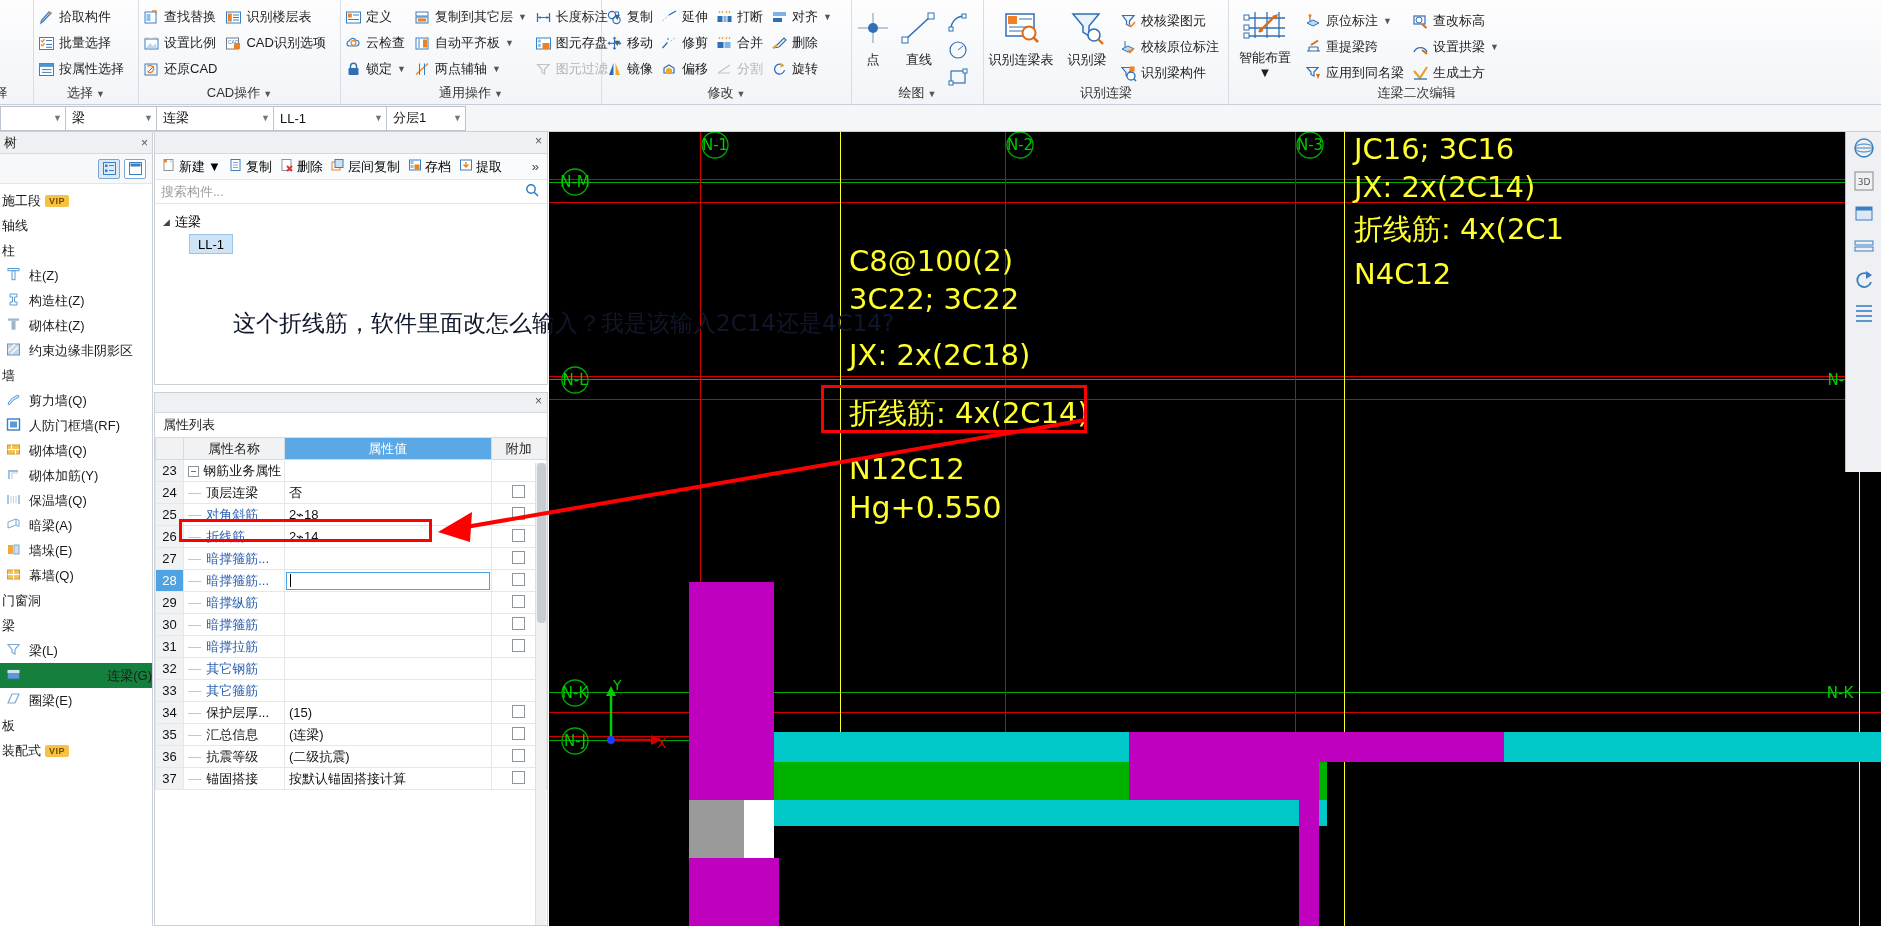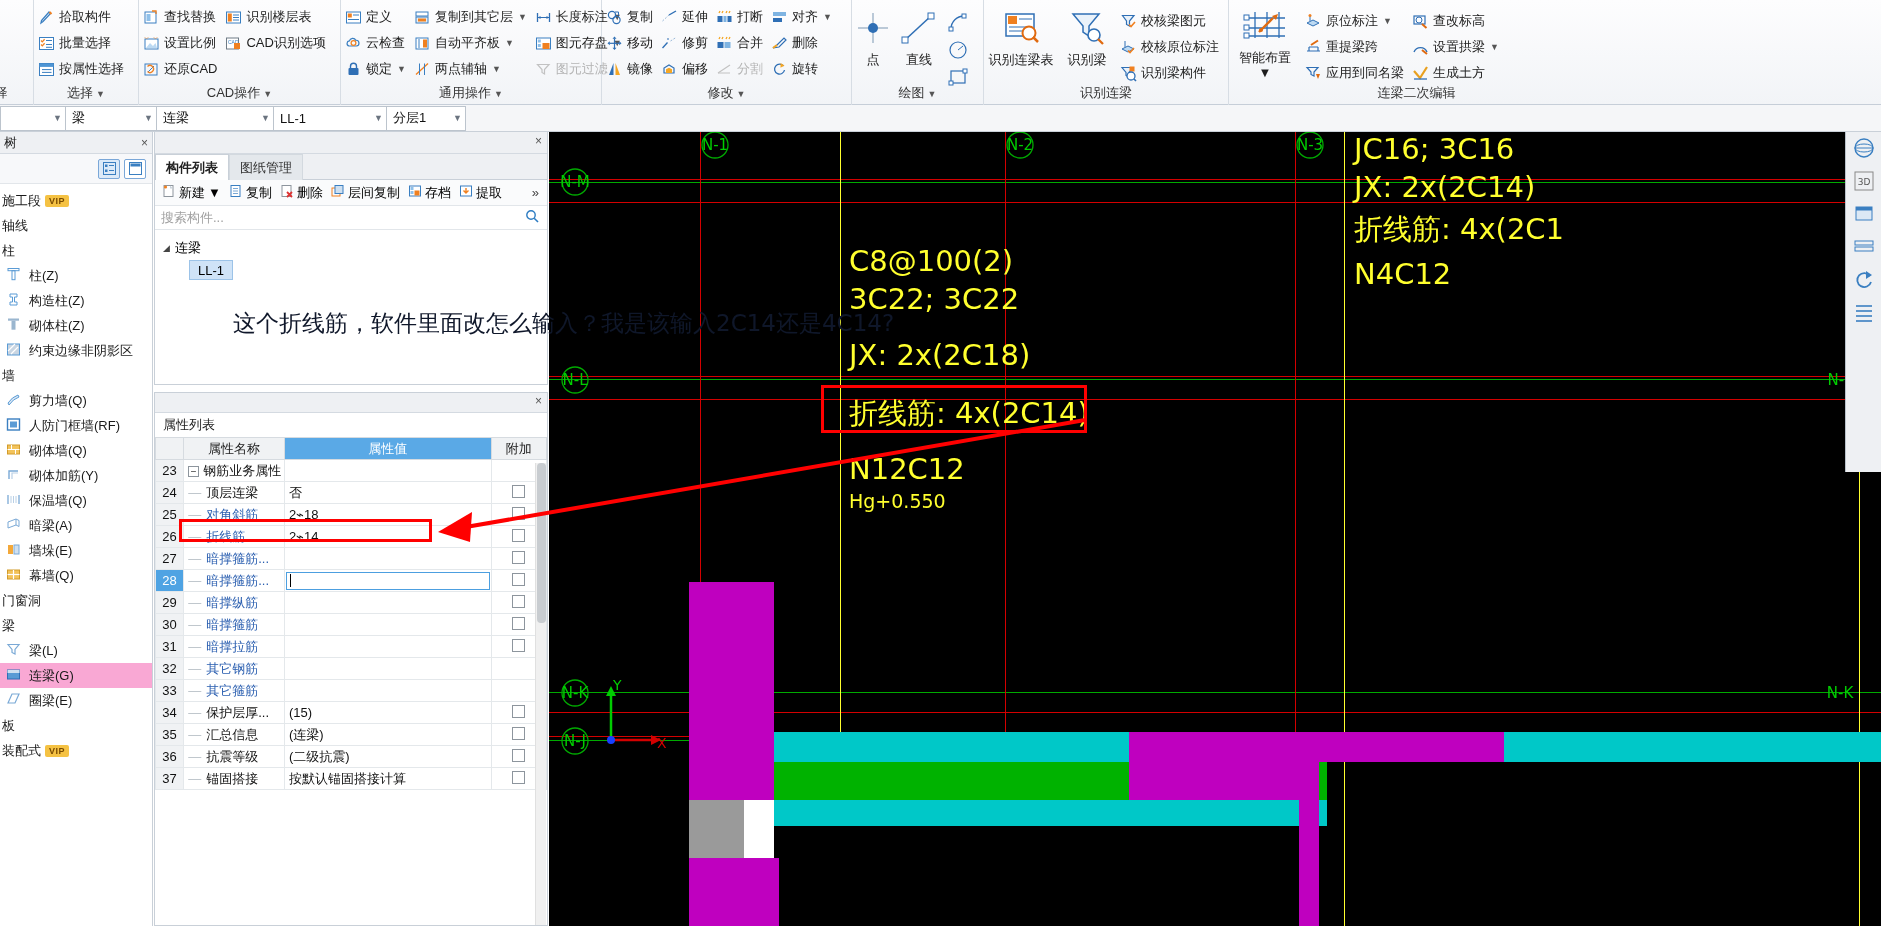"构件列表" div.tabs { html: <div> <div>构件列表</div> <div>图纸管理</div> </div> -> none }
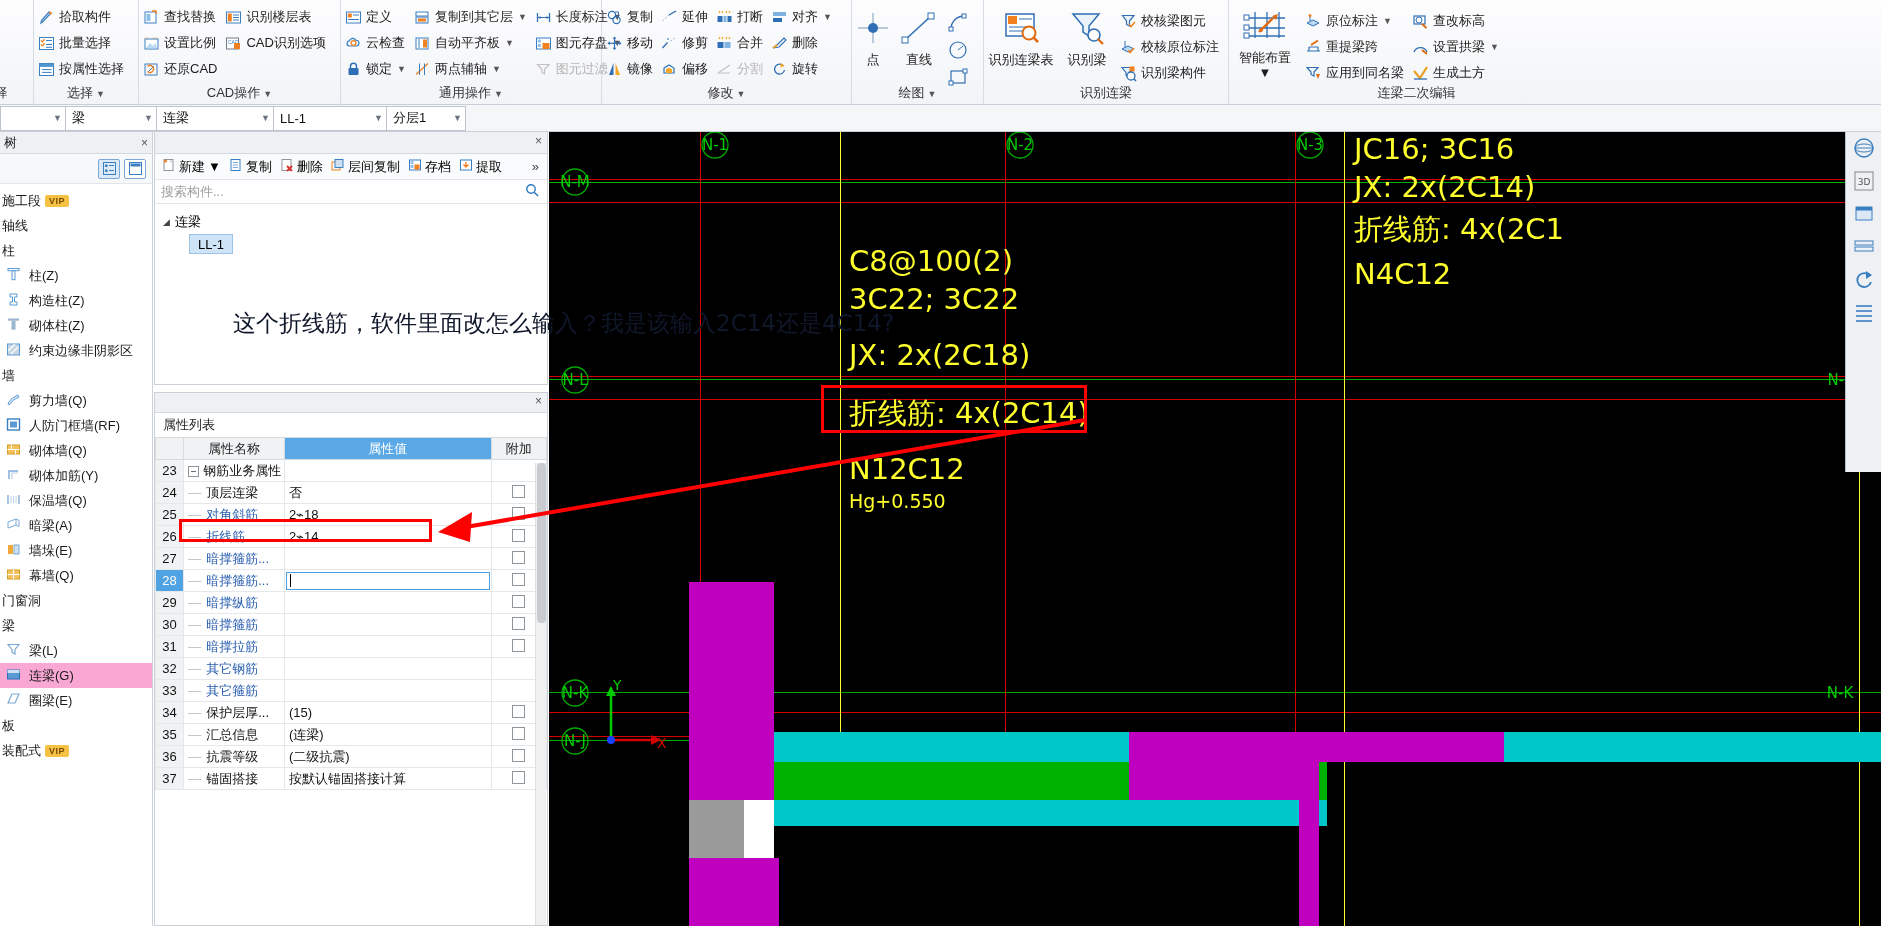"Hg+0.550" div.cadtxt { font-size: 19px -> 30px }
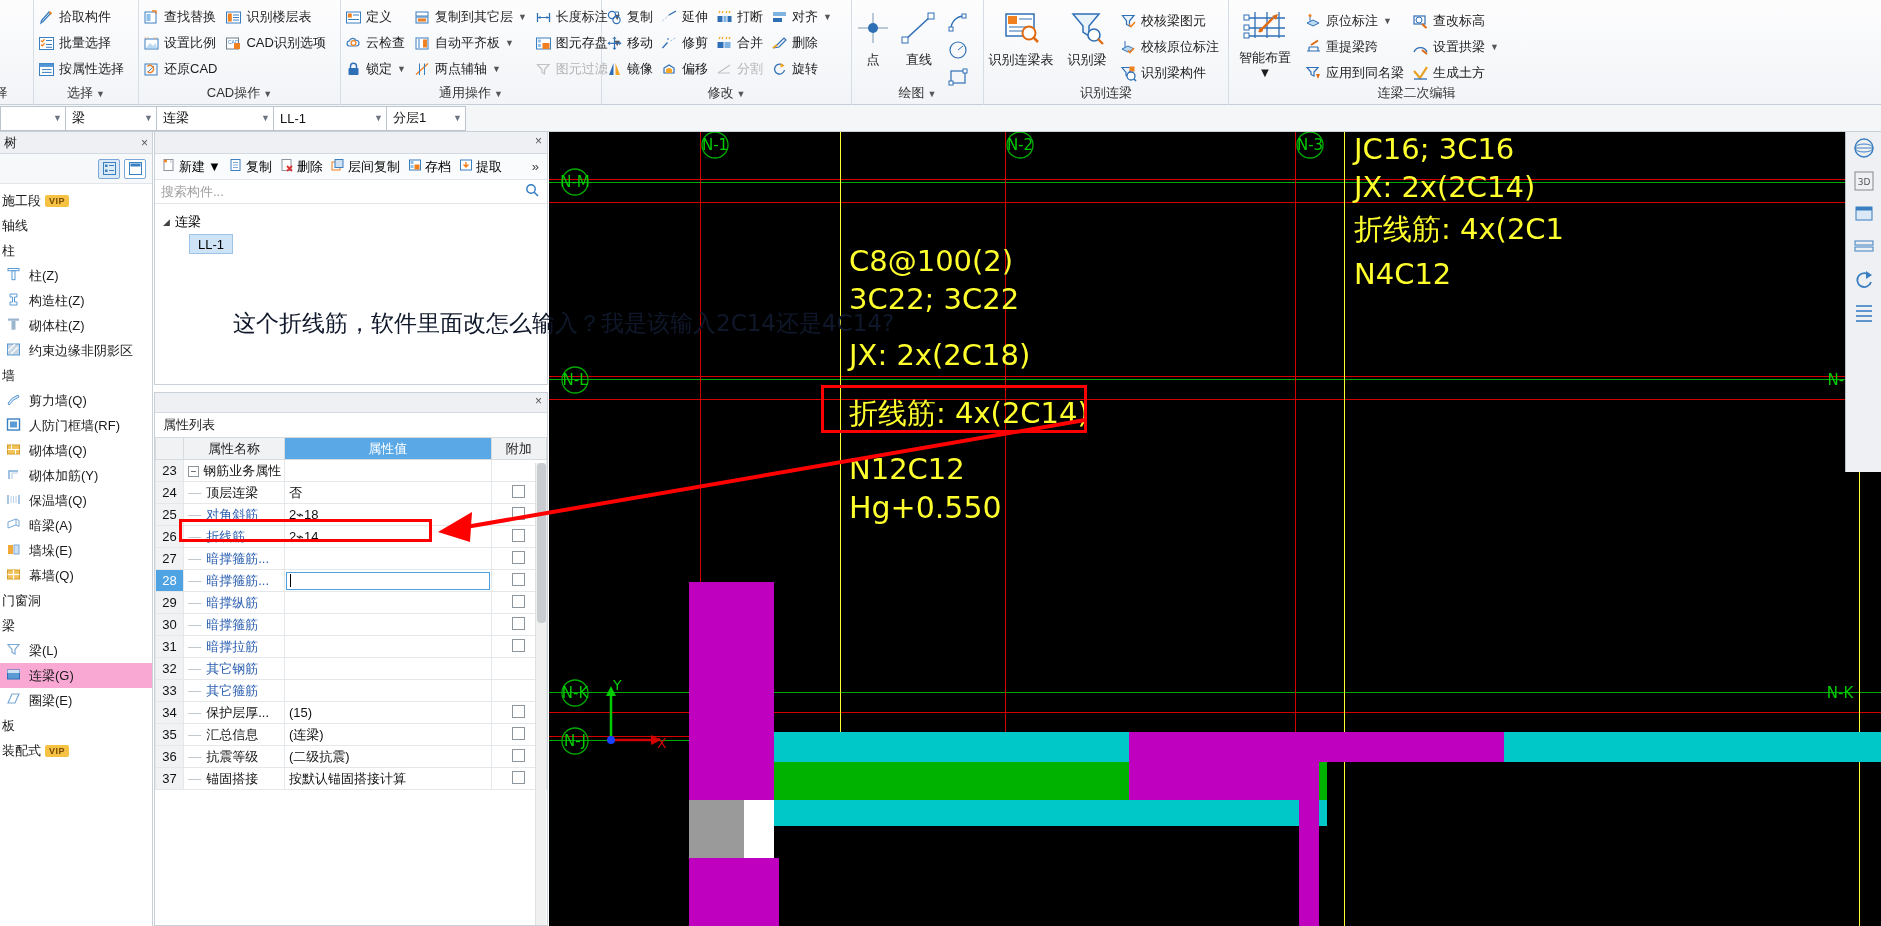"连梁(G)" .tnode.active { background: #f9a8d4 -> #15803d; justify-content: none -> space-between }
